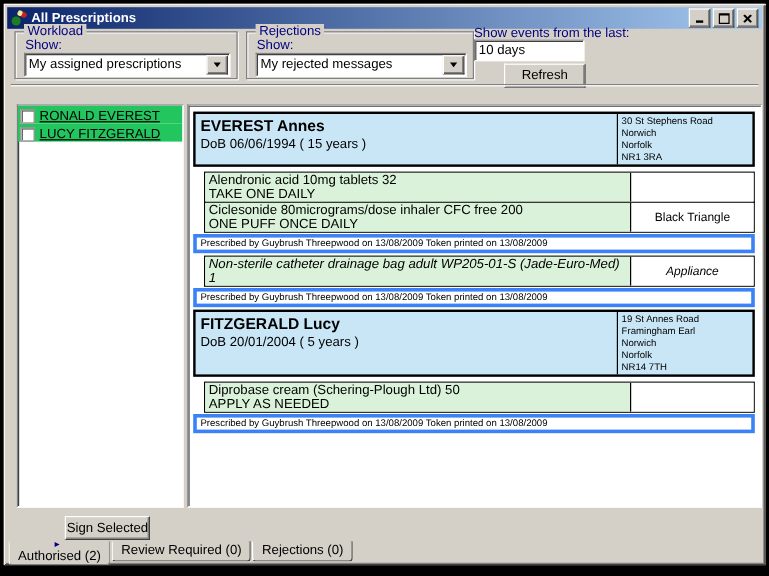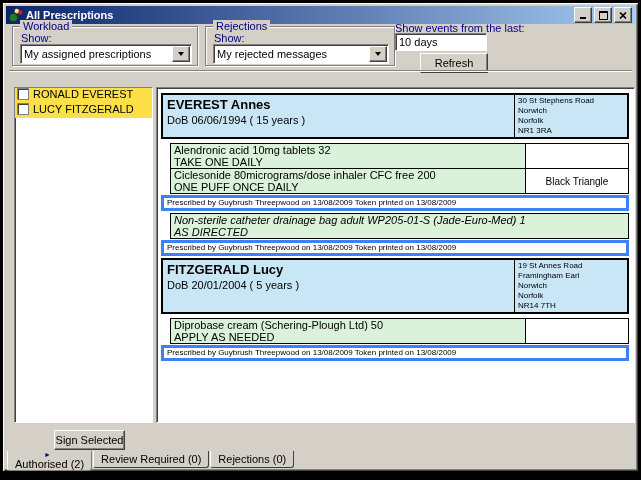"RONALD EVEREST" .list-item { align-items: flex-start -> flex-end; background: #fde047 -> #22c55e; text-decoration: none -> underline }
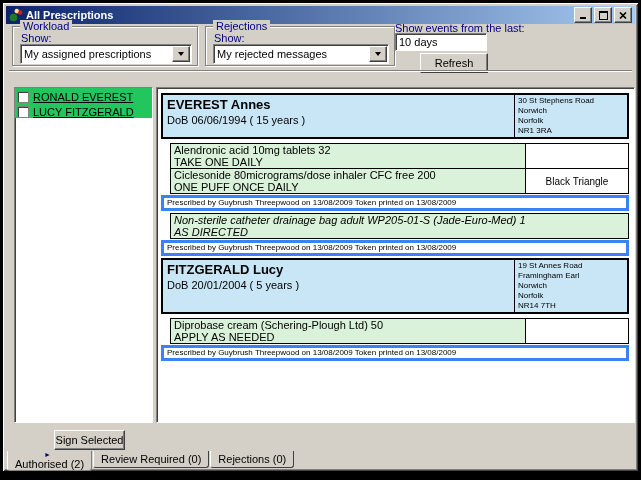"Appliance" div.rx-note { html: none -> <div>Appliance</div> }
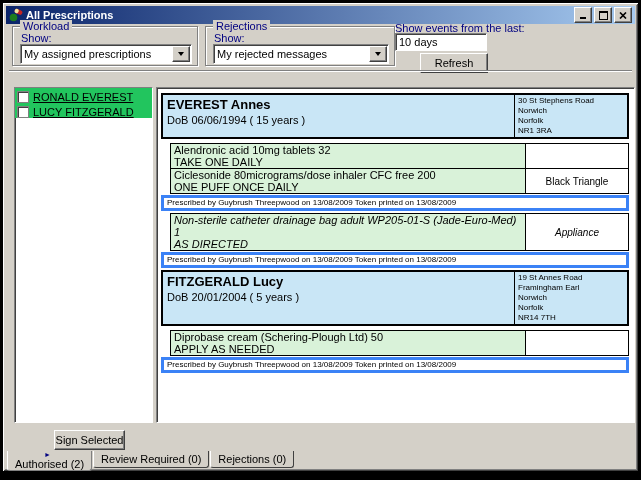"AS DIRECTED" div { html: <div>AS DIRECTED</div> -> none }
